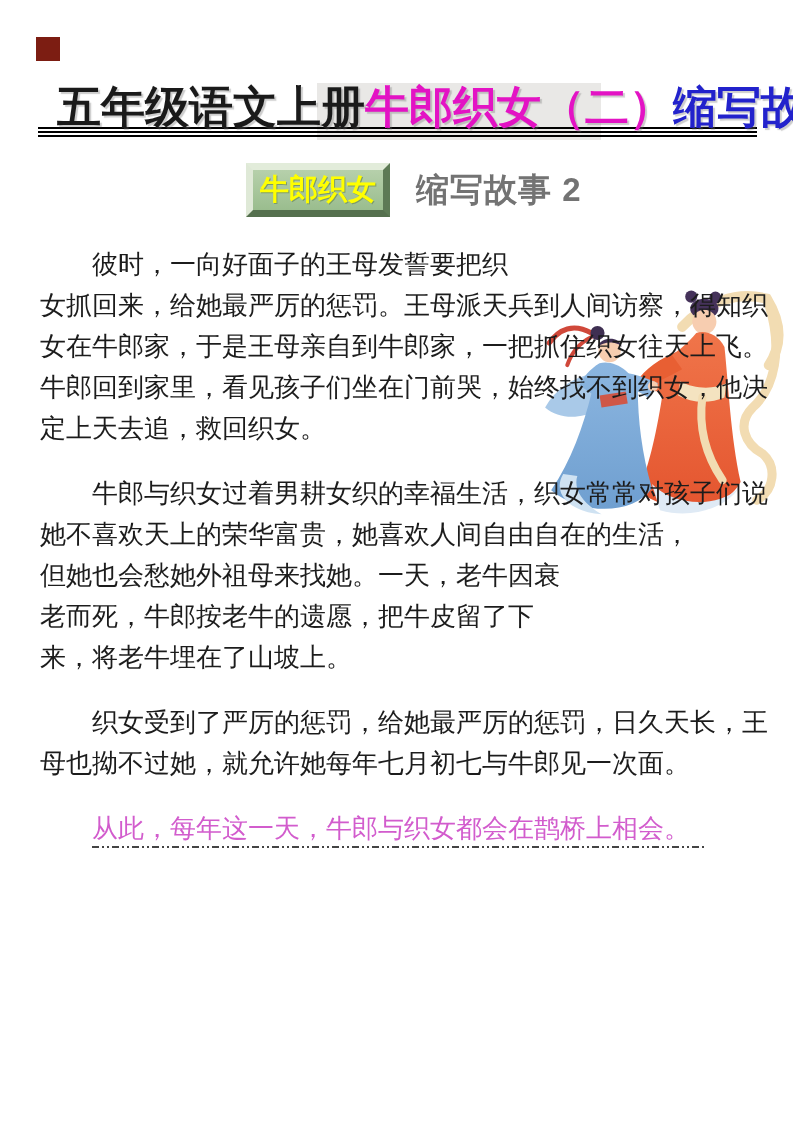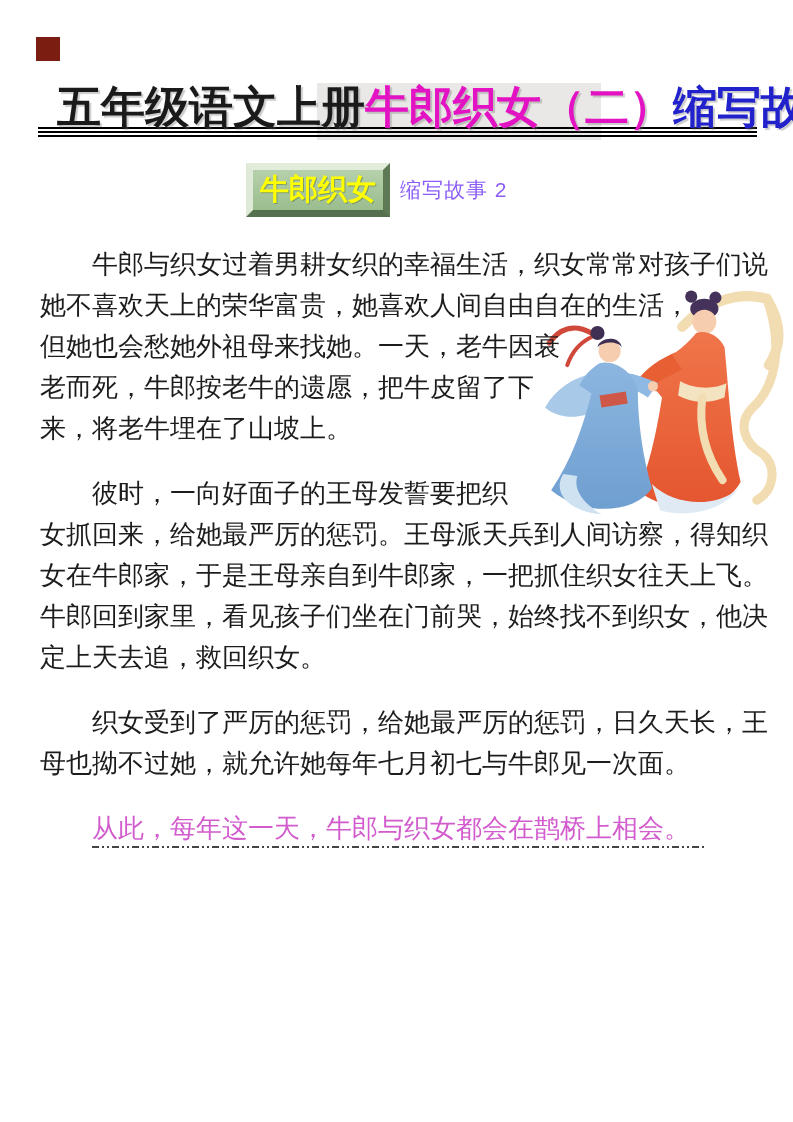"牛郎织女" .badge-row { gap: 10px -> 26px }
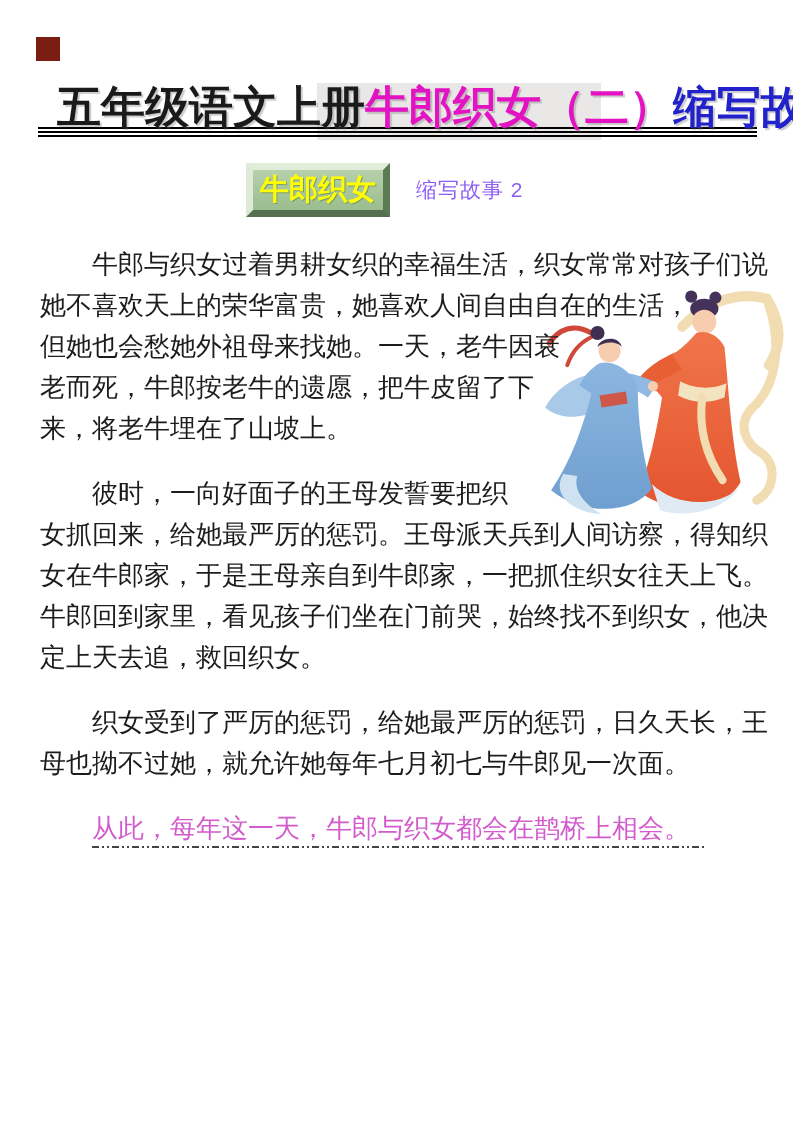"缩写故事 2" .badge-subtitle { color: #8b5cf6 -> #737373; font-size: 21px -> 33px; font-weight: 400 -> 700 }
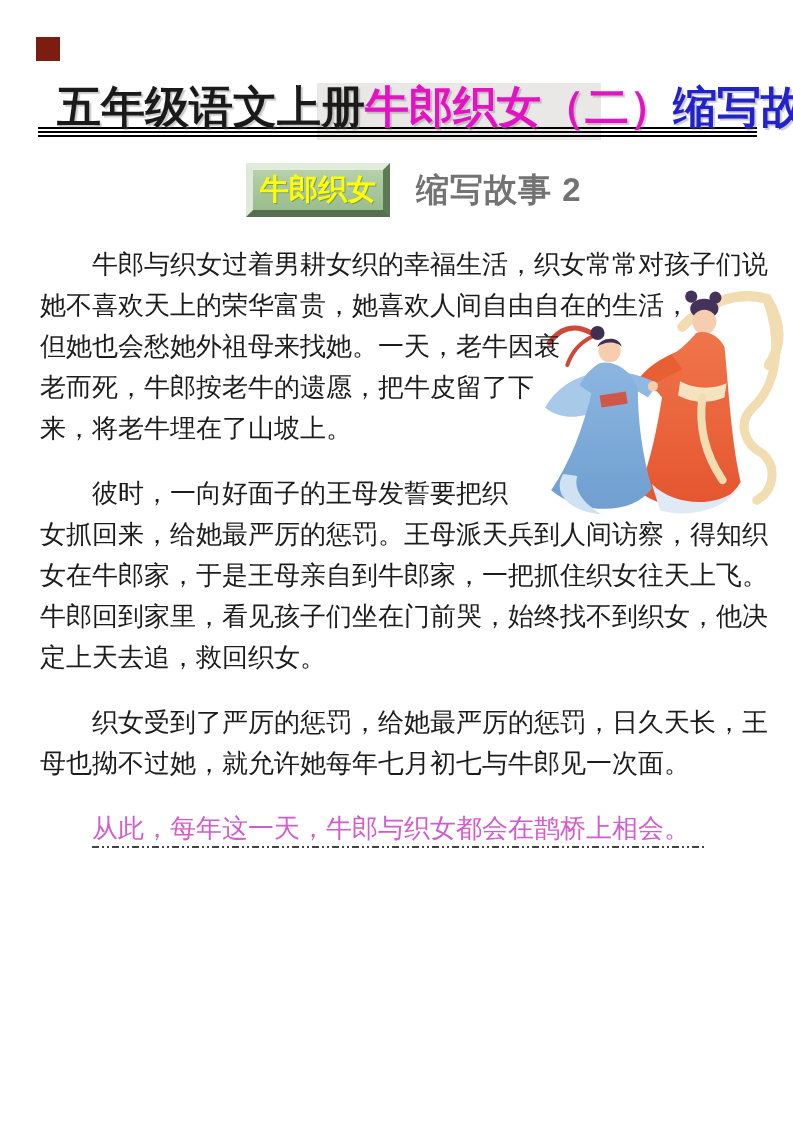"牛郎与织女过着男耕女织的幸福生活，织女常常对孩子们说" p.body-par { order: before "彼时，一向好面子的王母发誓要把织" -> after "彼时，一向好面子的王母发誓要把织" }
